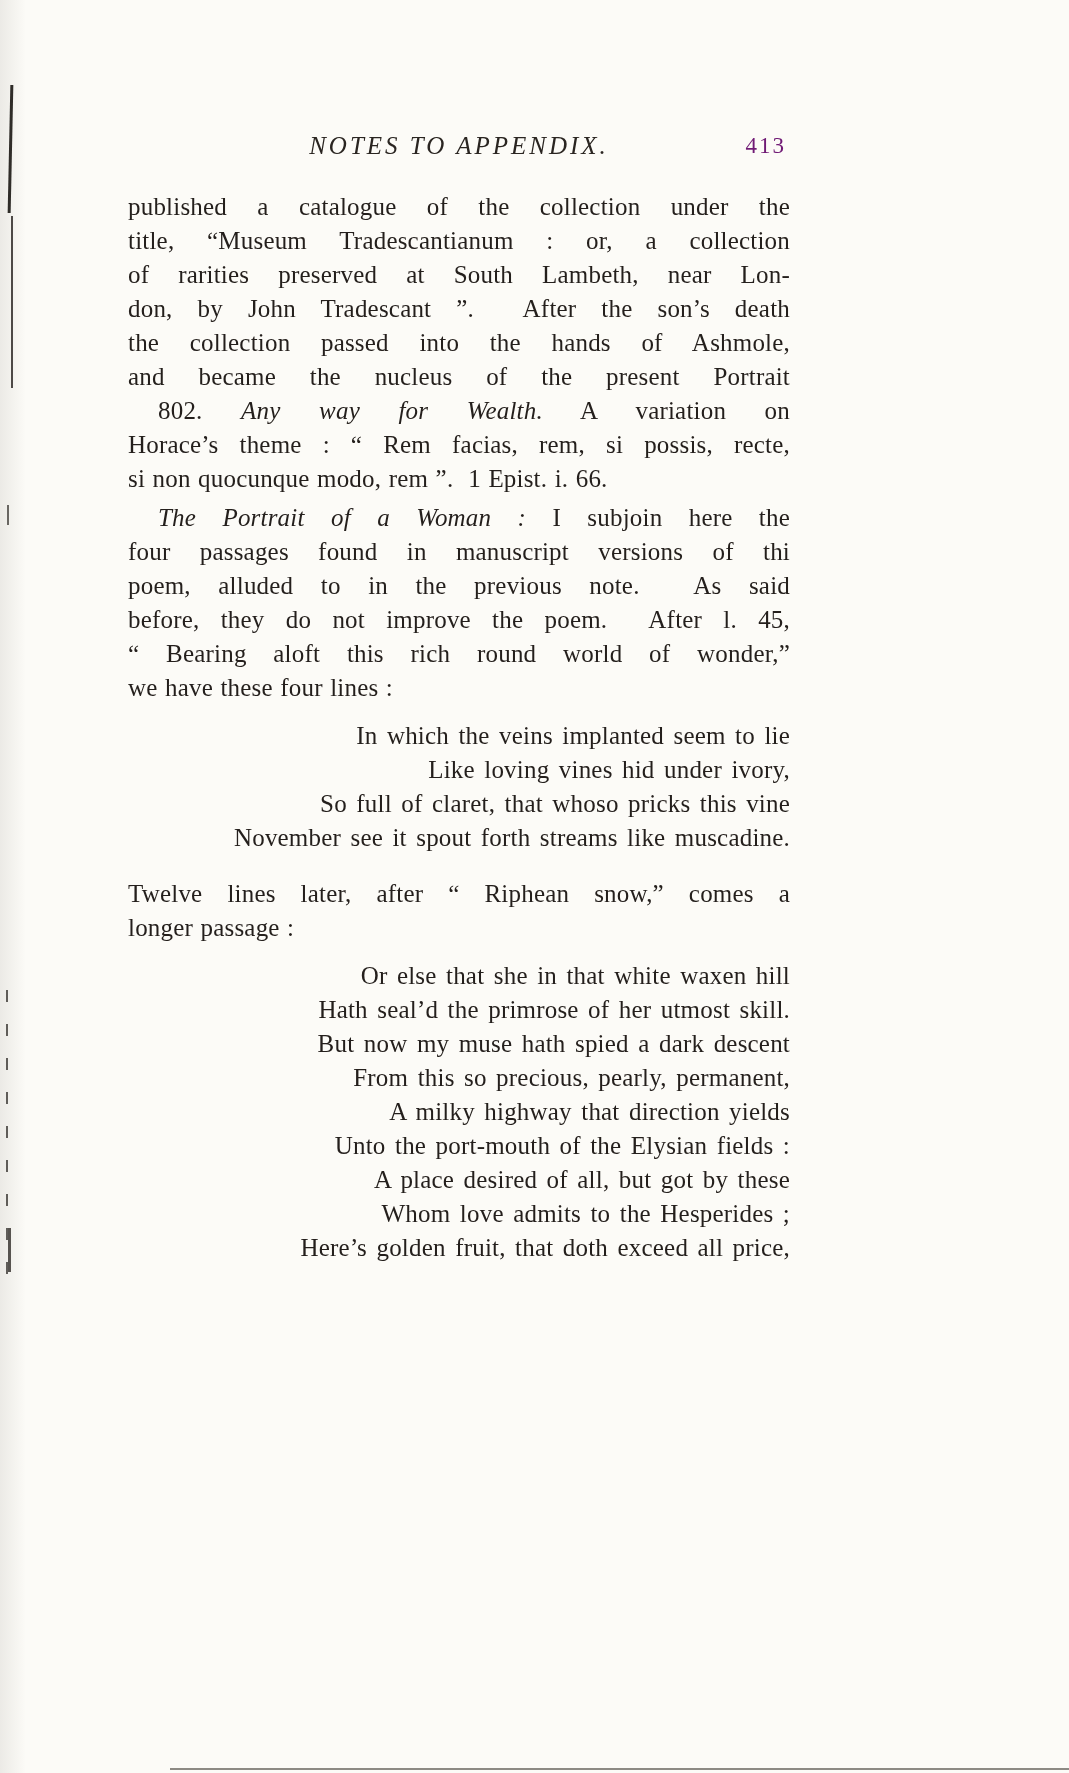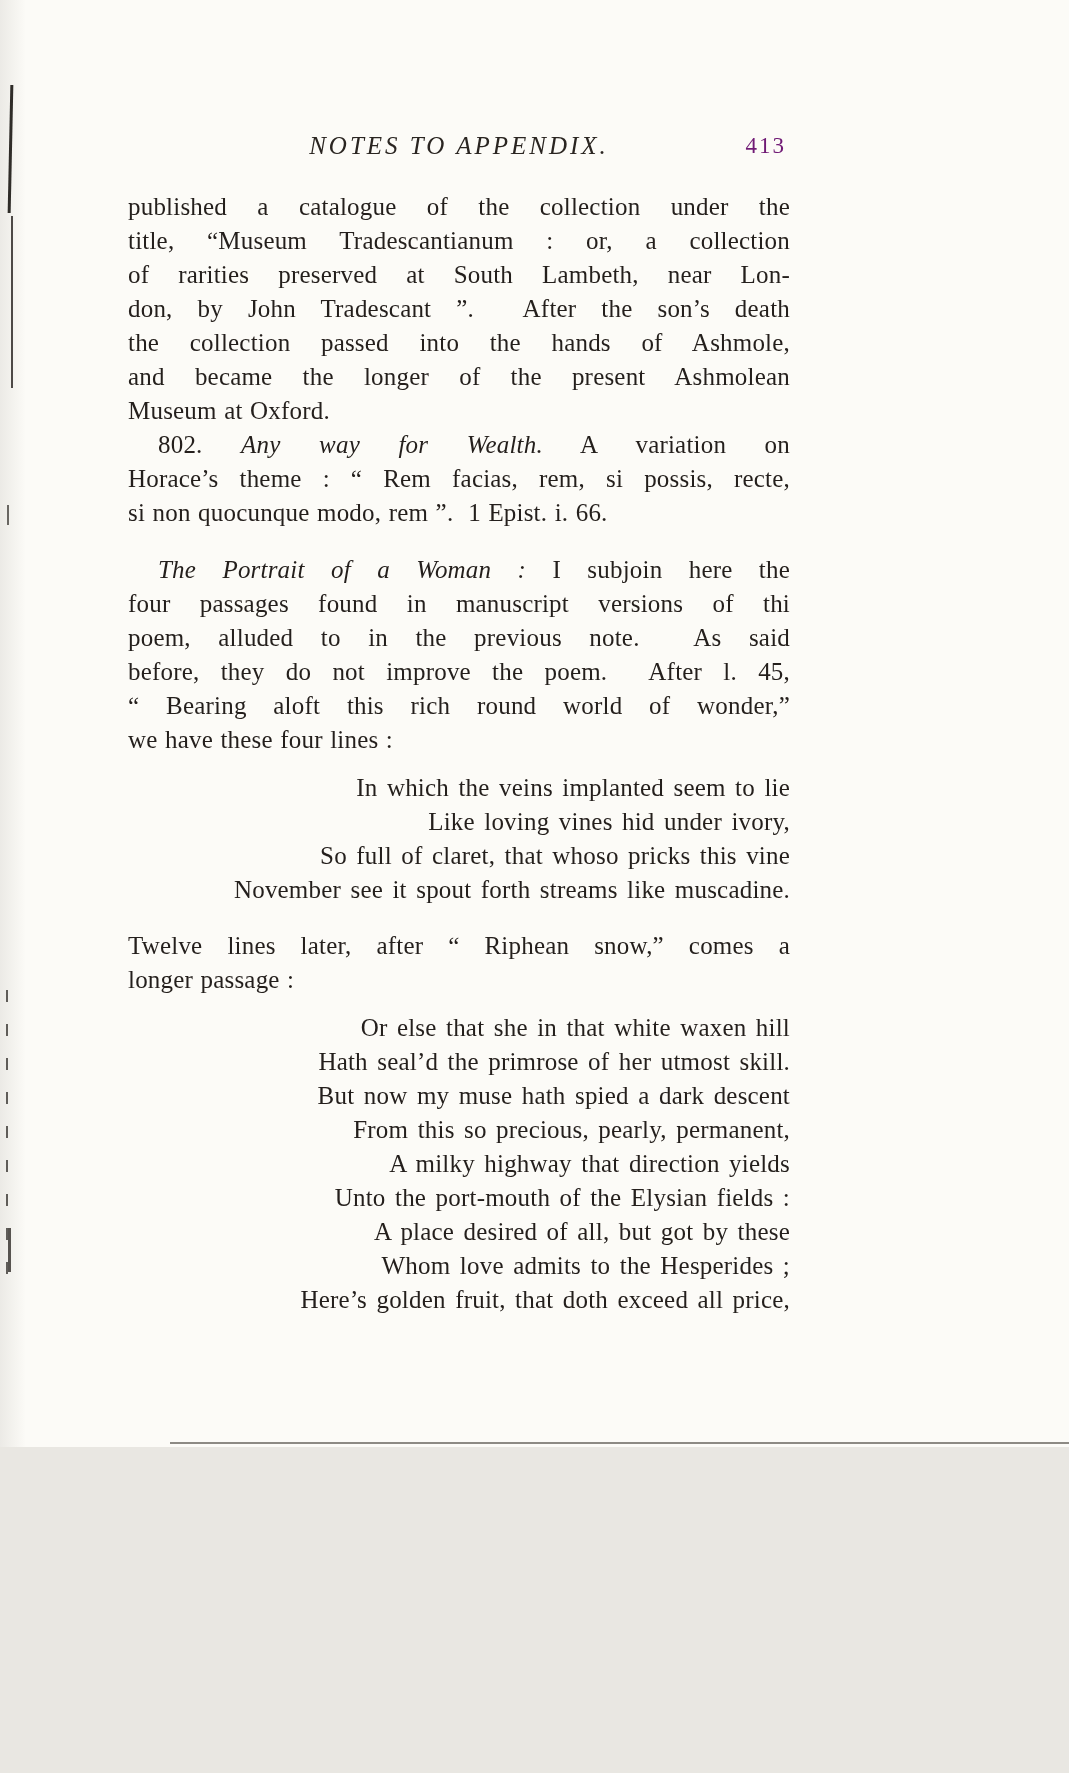"NOTES TO APPENDIX." .page { height: 1447px -> 1773px }
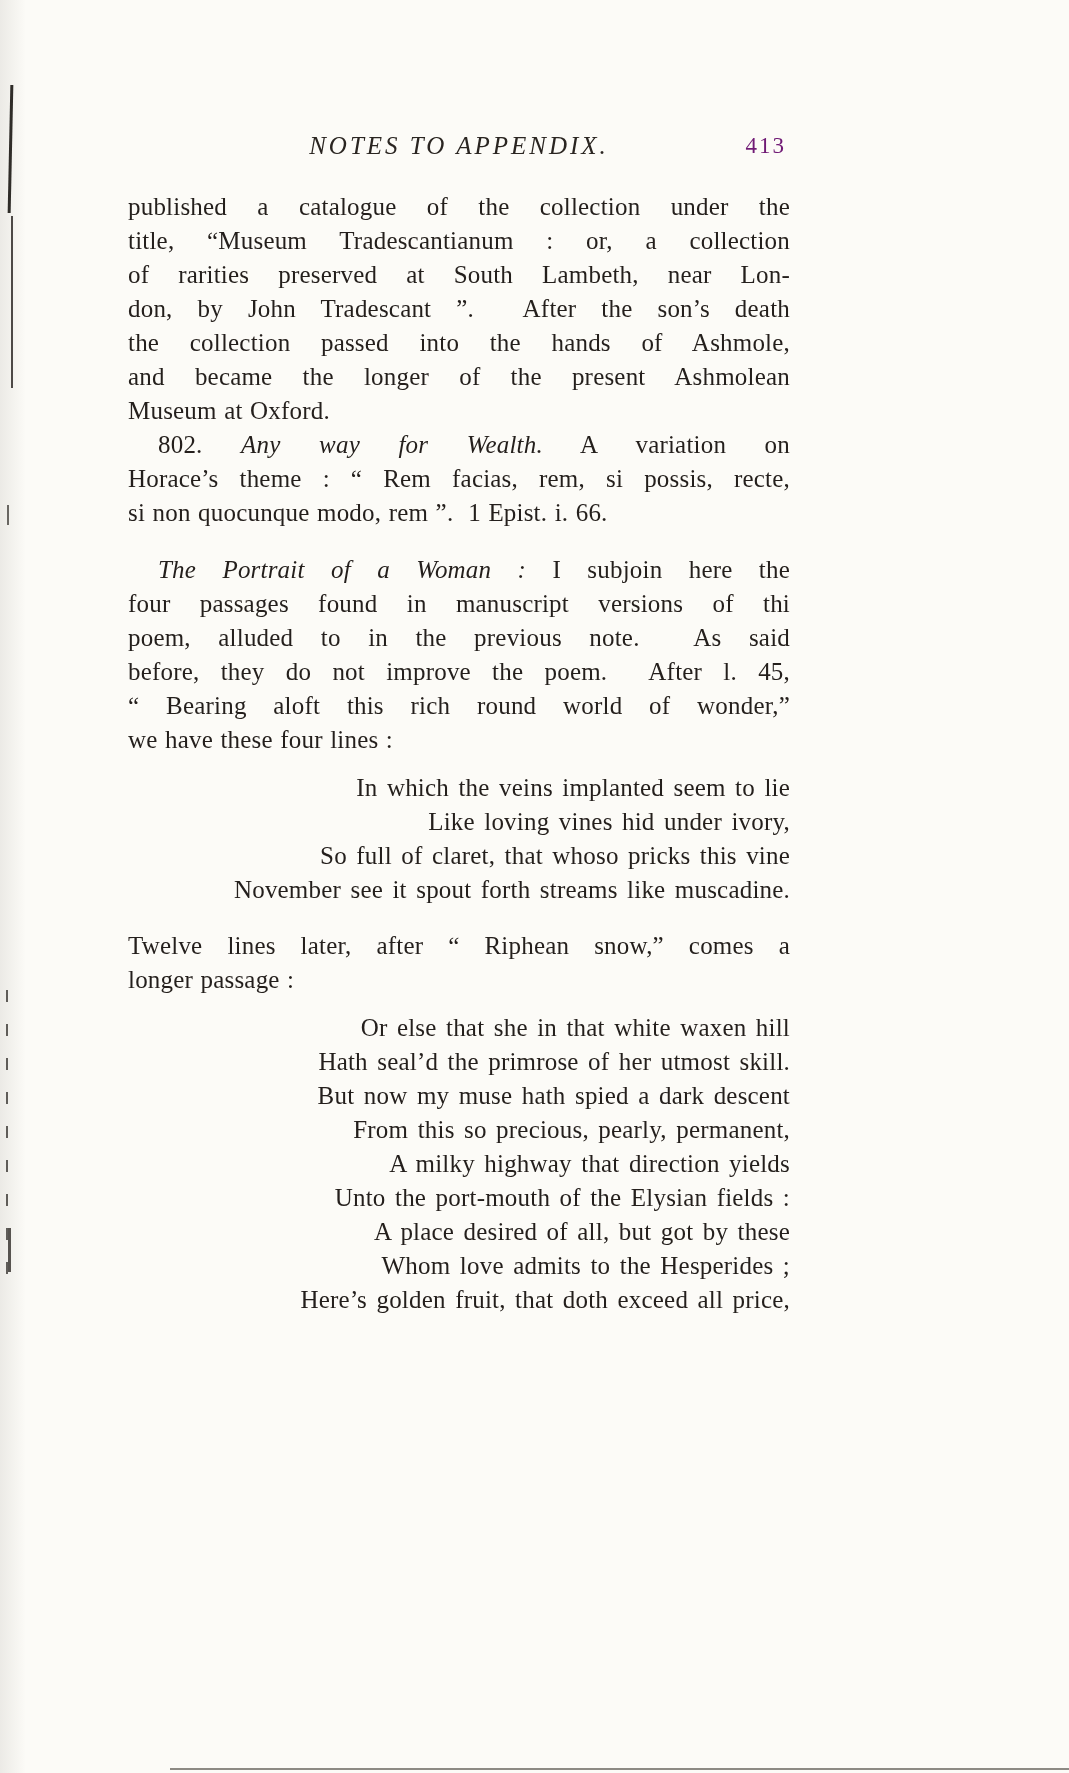"and became the longer of" div.ln { text: longer of the present Ashmolean -> nucleus of the present Portrait }
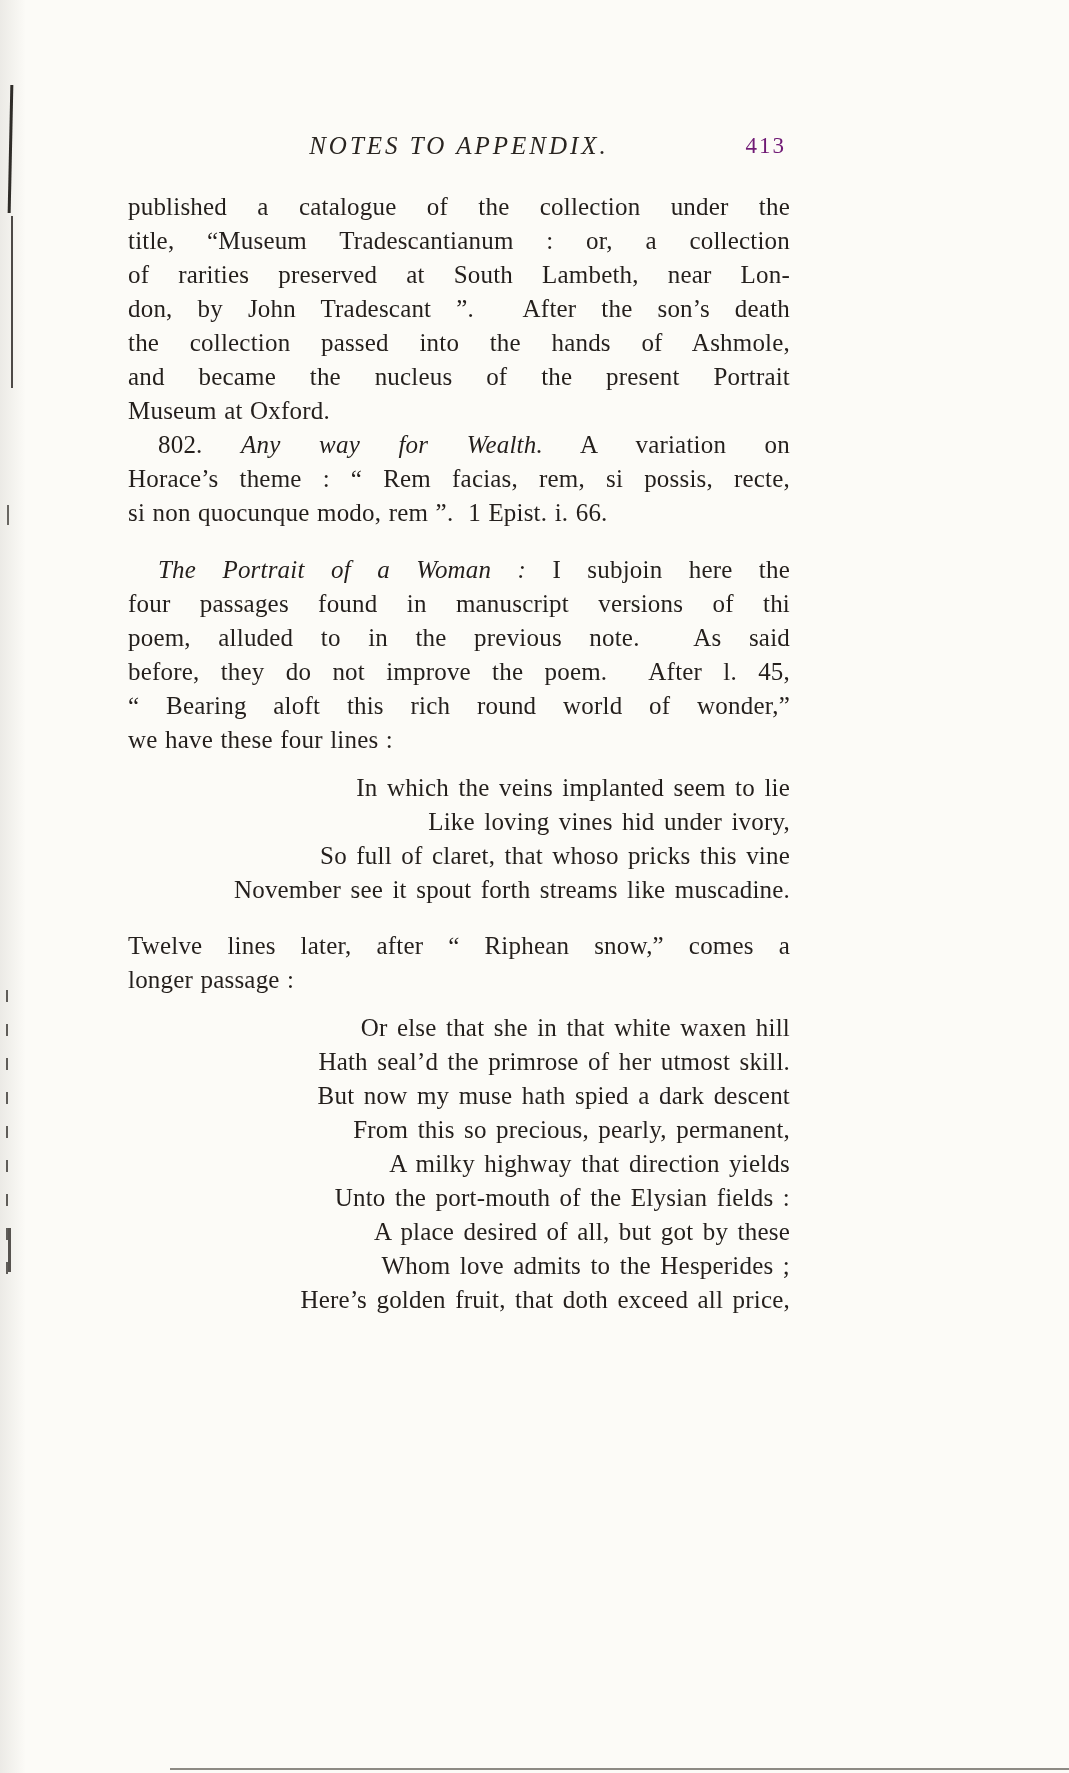"Museum at Oxford." div.ln { html: <div>Museum at Oxford.</div> -> none }
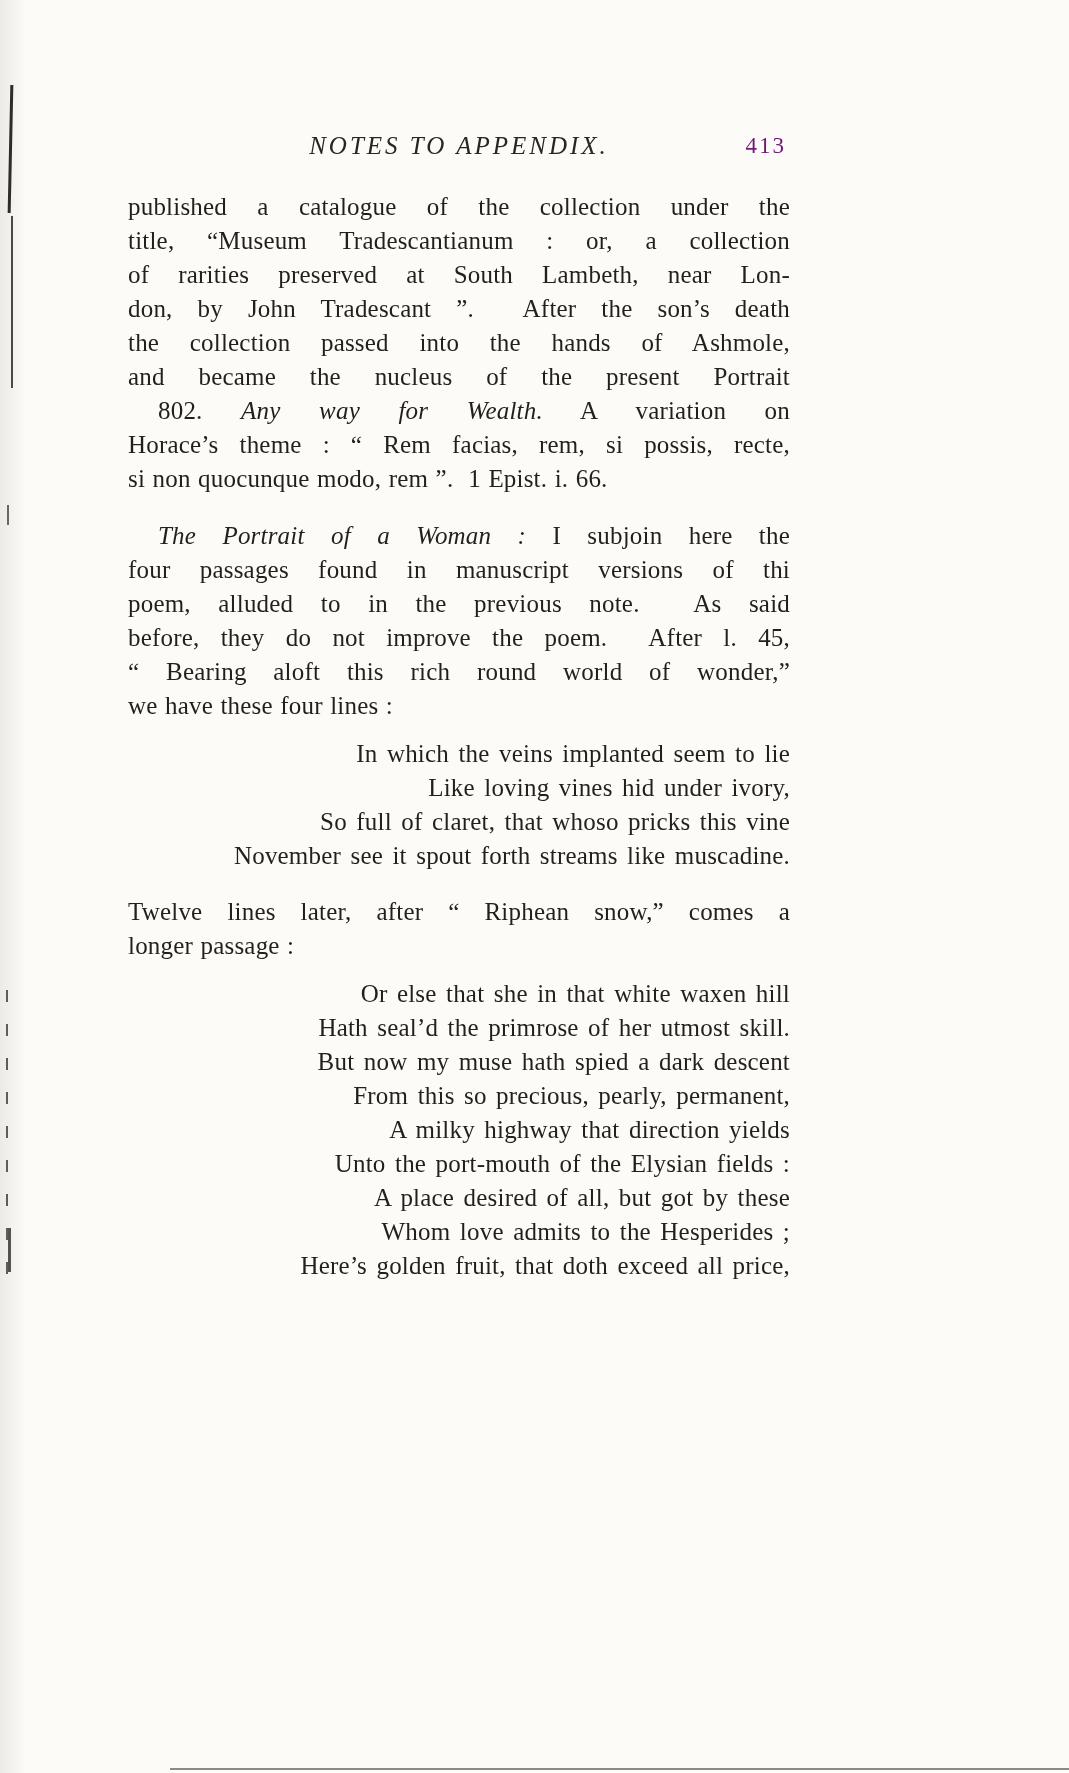"The Portrait of a Woman" .mt-sm { margin-top: 23px -> 5px }
